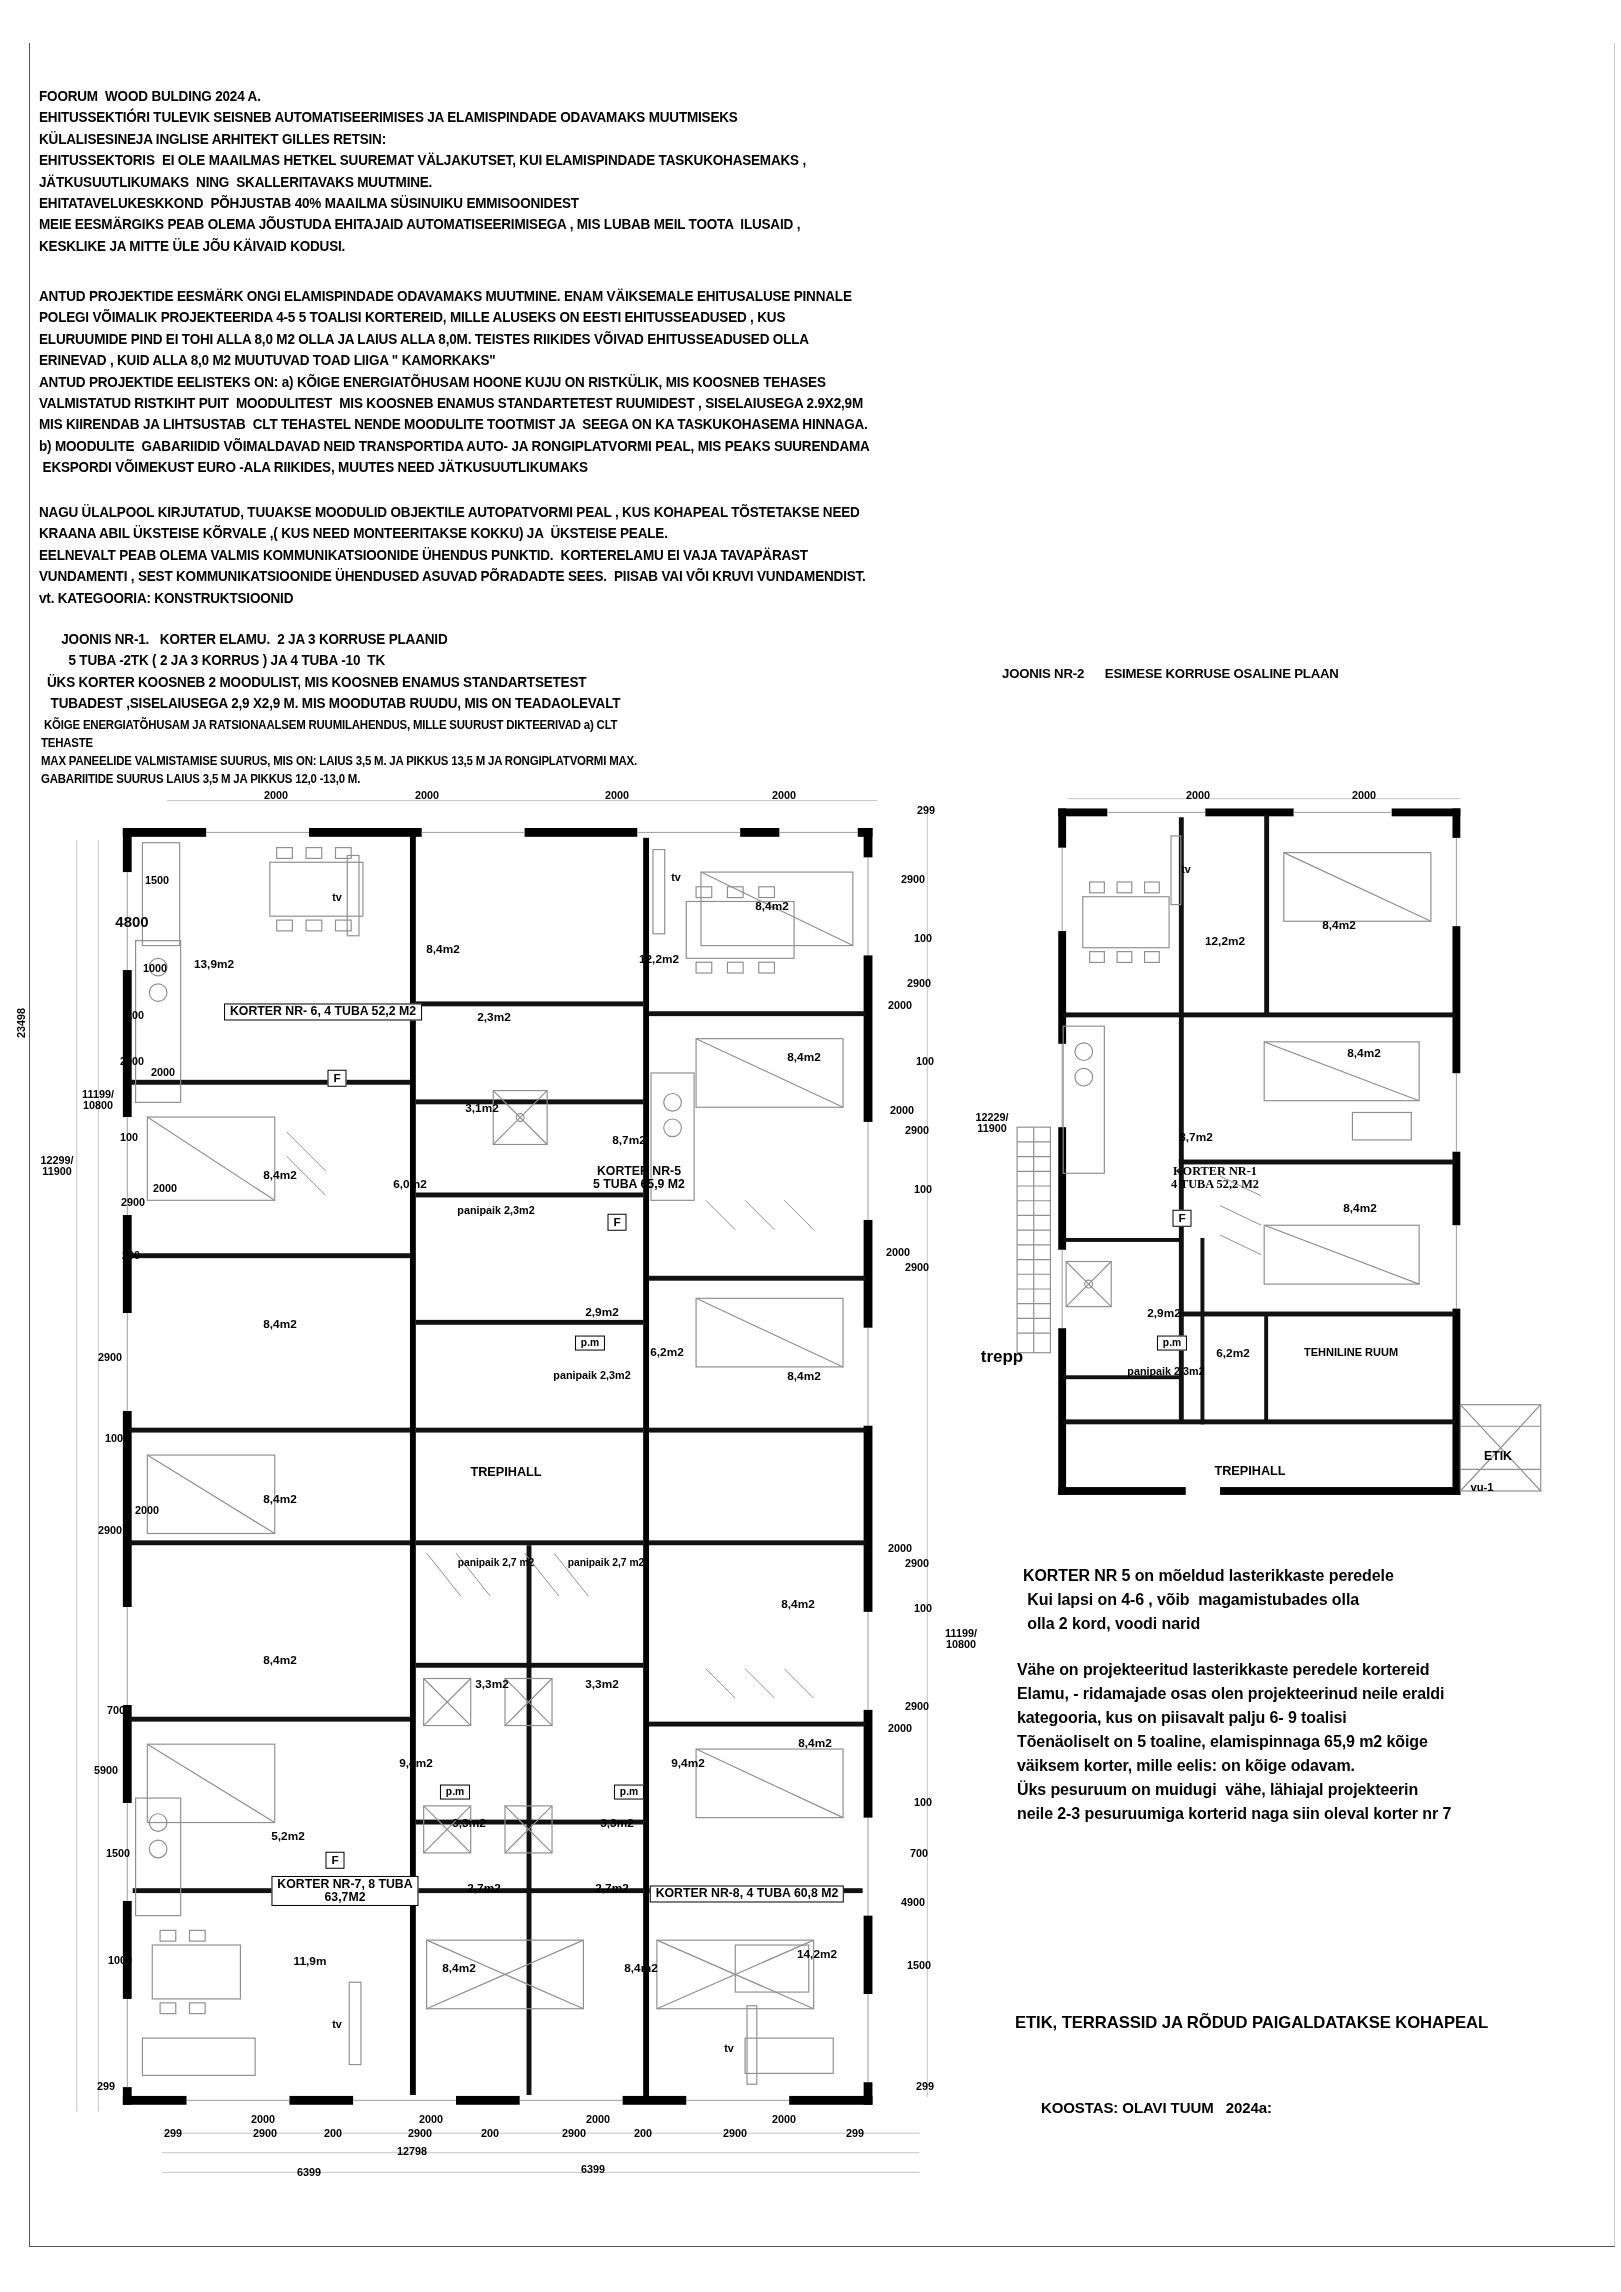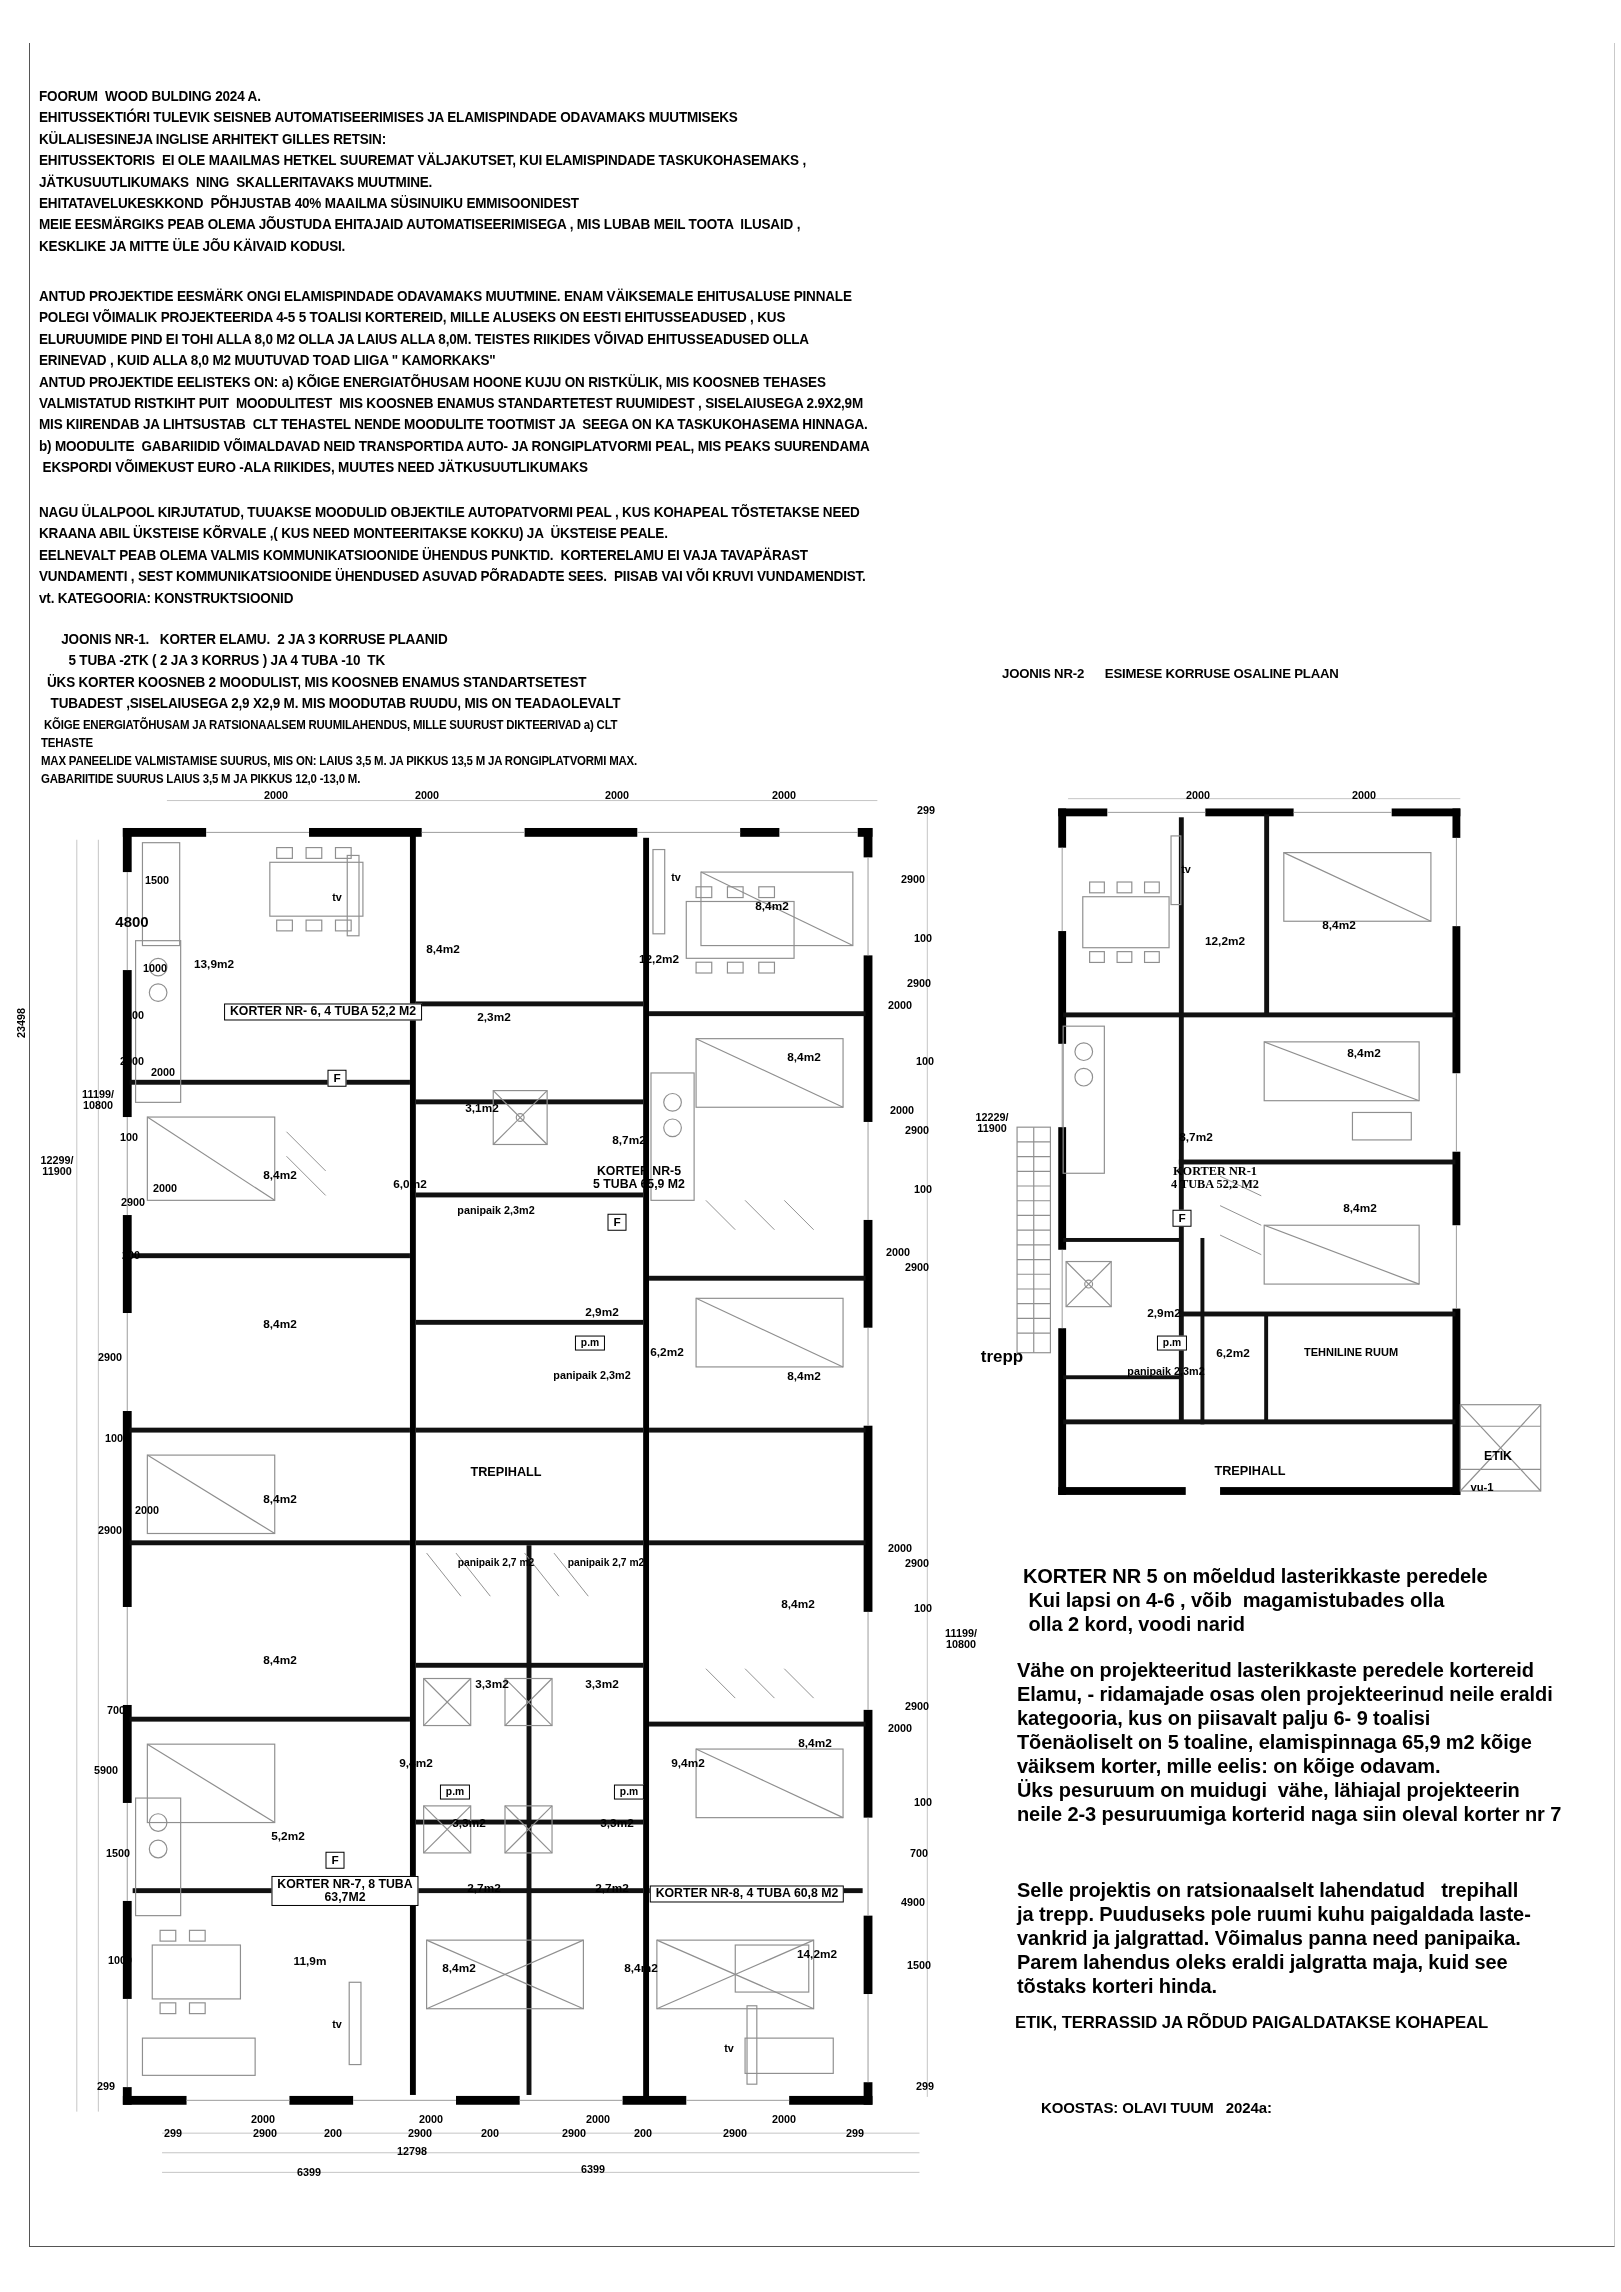"KORTER NR 5 on mõeldud" .note { font-size: 20px -> 16px }
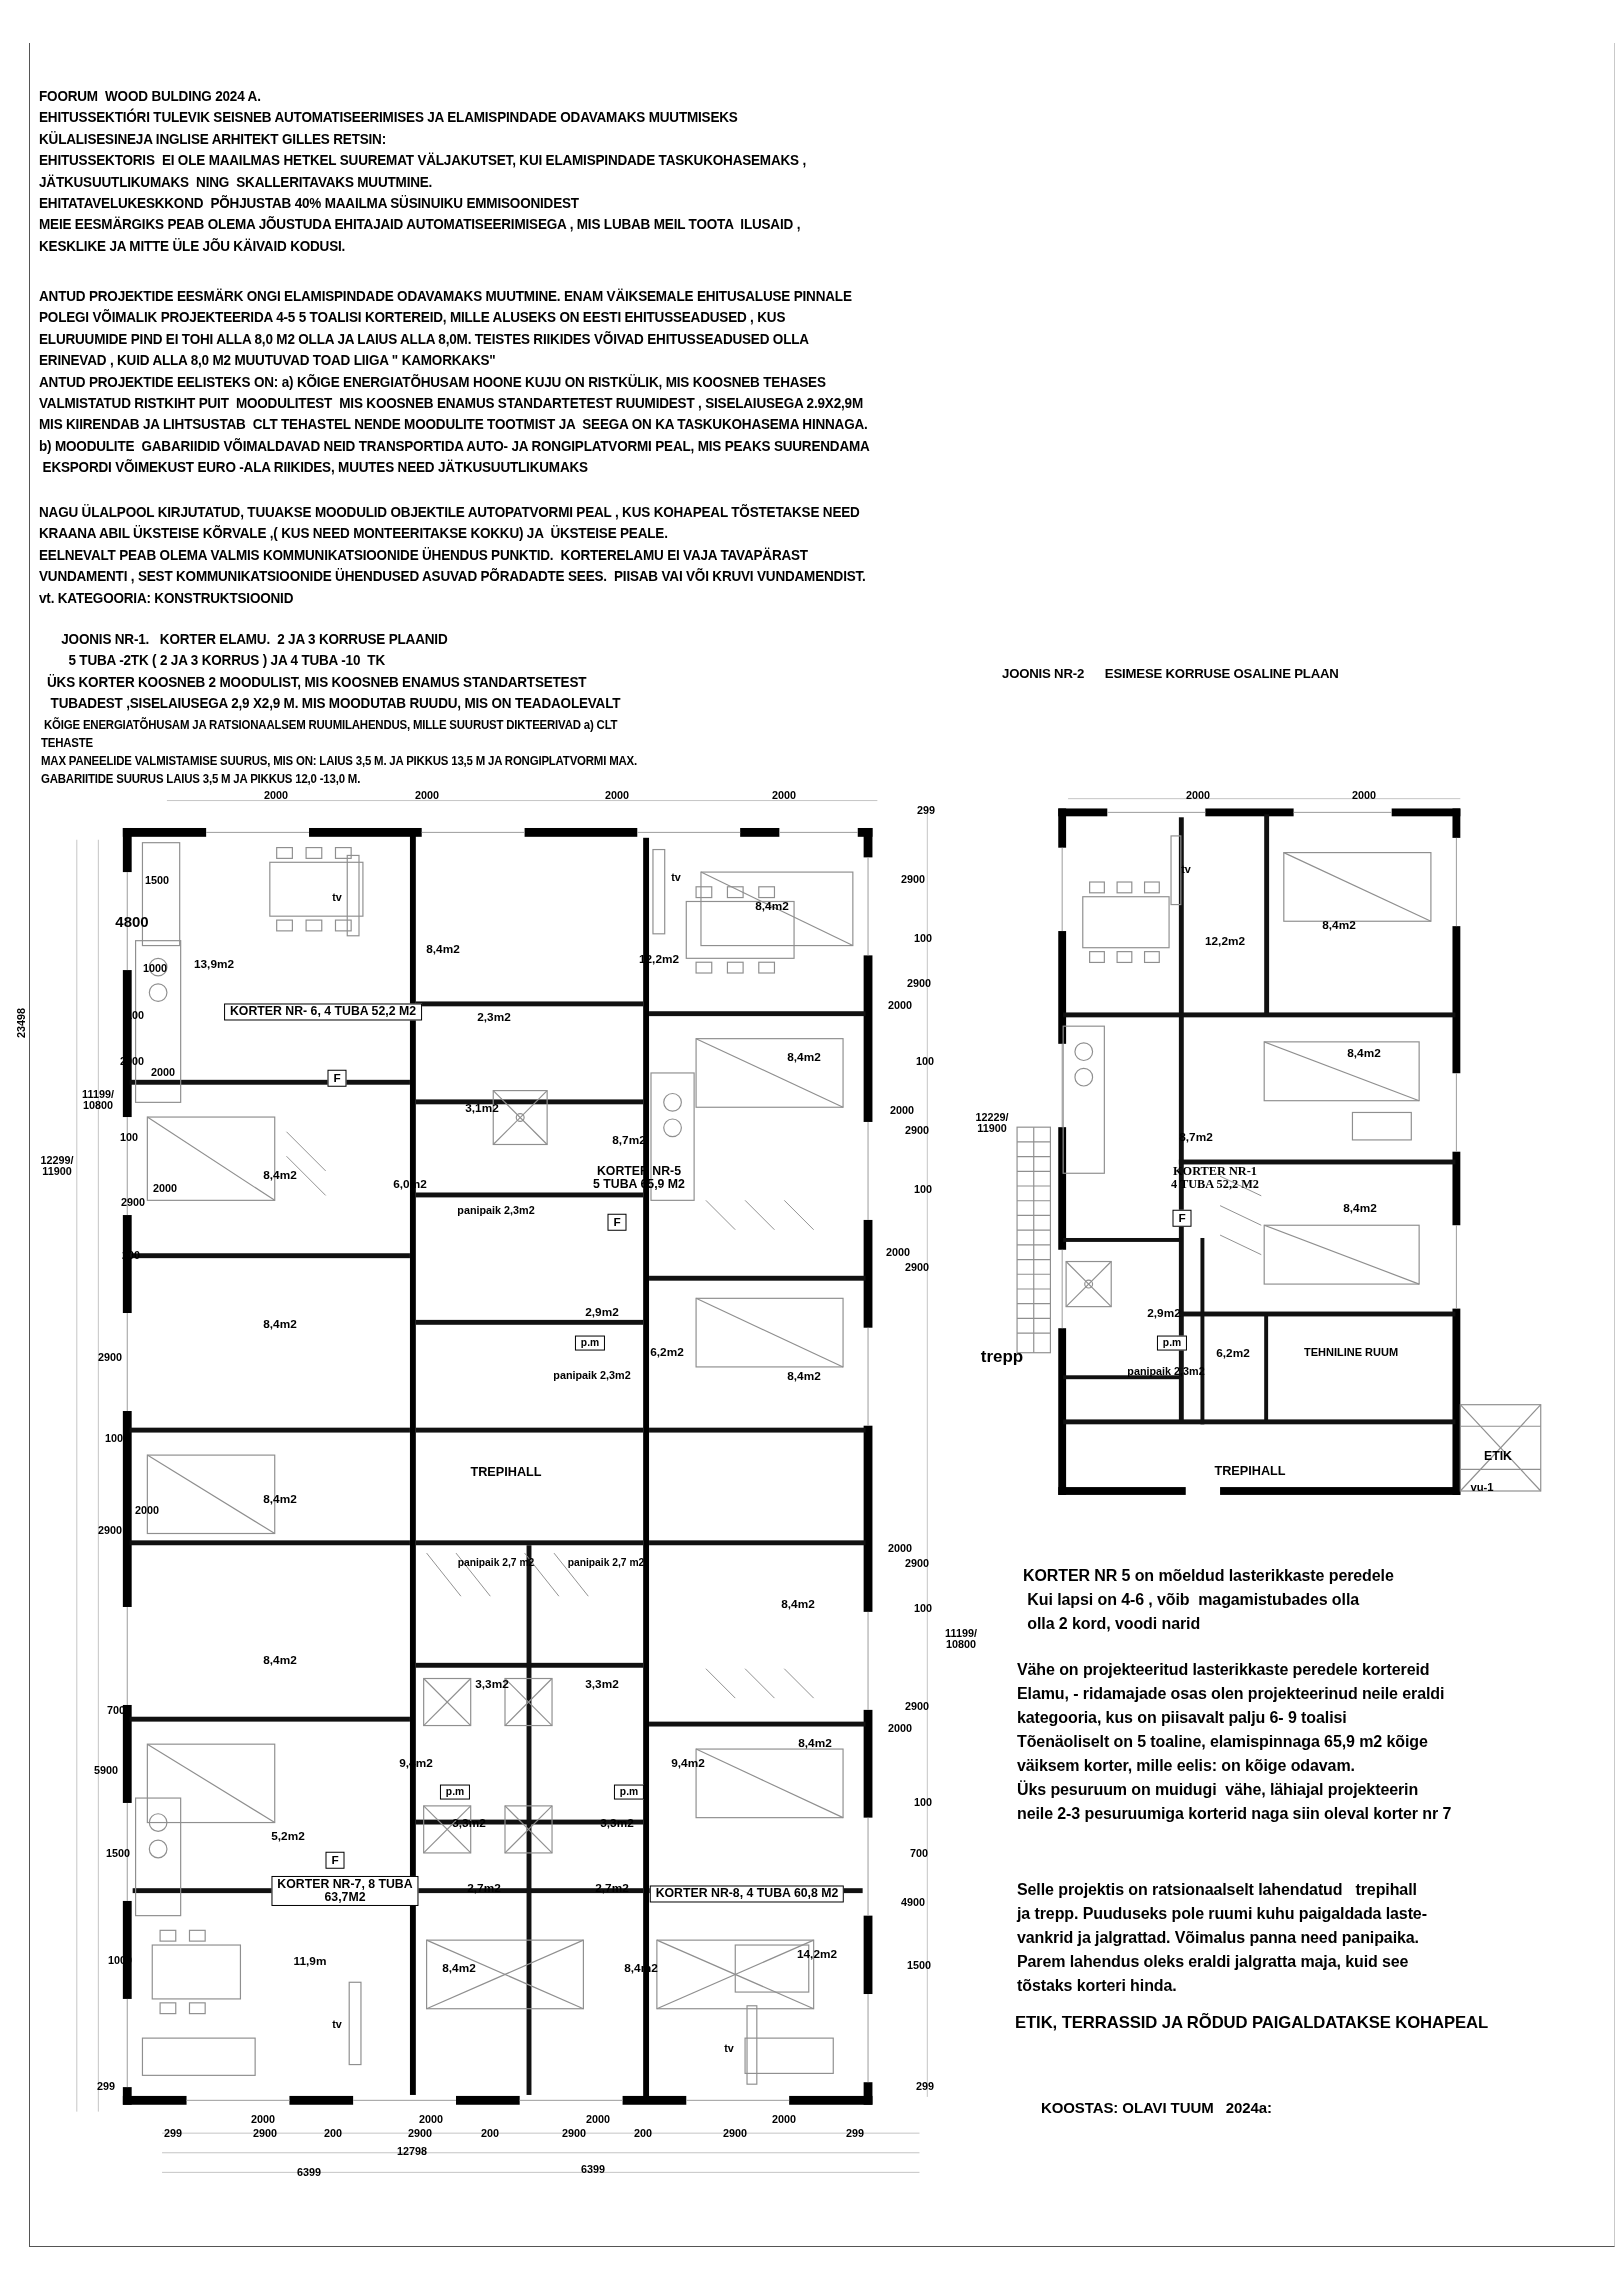"Selle projektis on ratsionaalselt" div.note { html: <div>Selle projektis on ratsionaalselt lahendatud trepihall ja trepp. Puuduseks pole ruumi kuhu paigaldada laste- vankrid ja jalgrattad. Võimalus panna need panipaika. Parem lahendus oleks eraldi jalgratta maja, kuid see tõstaks korteri hinda.</div> -> none }
